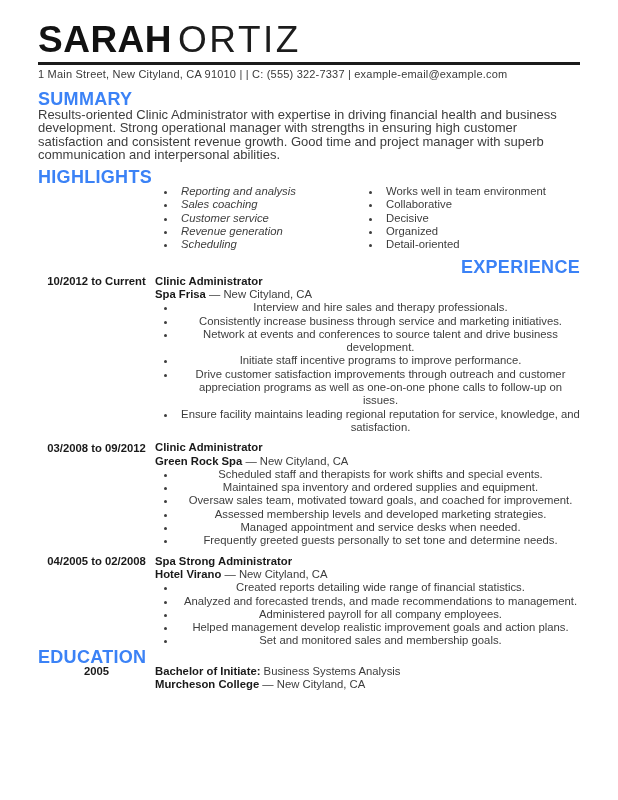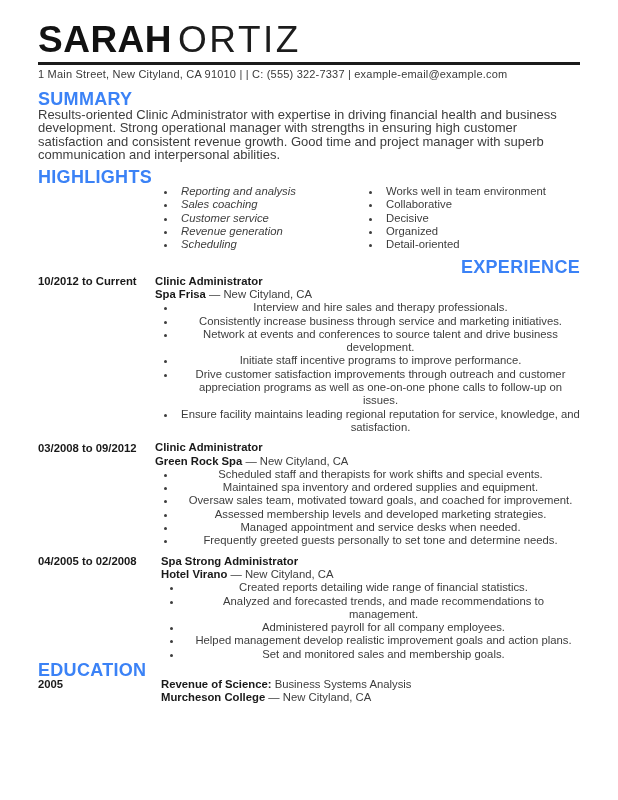"10/2012 to Current" .job-dates { text-align: none -> center }
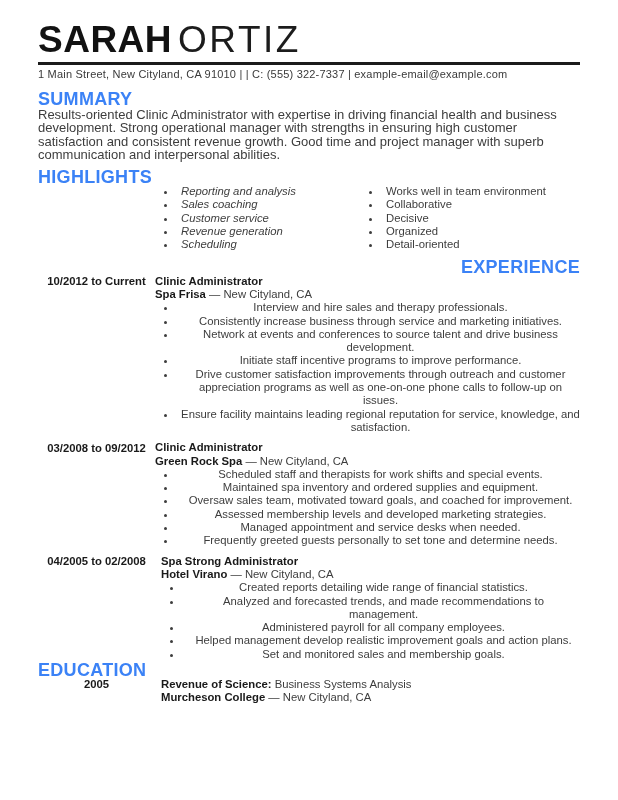"04/2005 to 02/2008" .job:last-child { gap: 6px -> none }
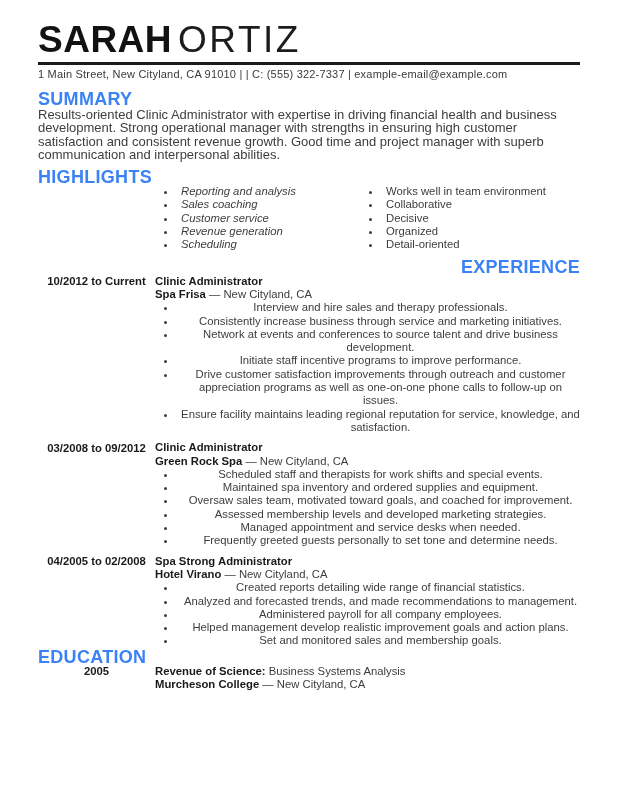"Revenue of Science:" span.company { text: Revenue of Science -> Bachelor of Initiate }
